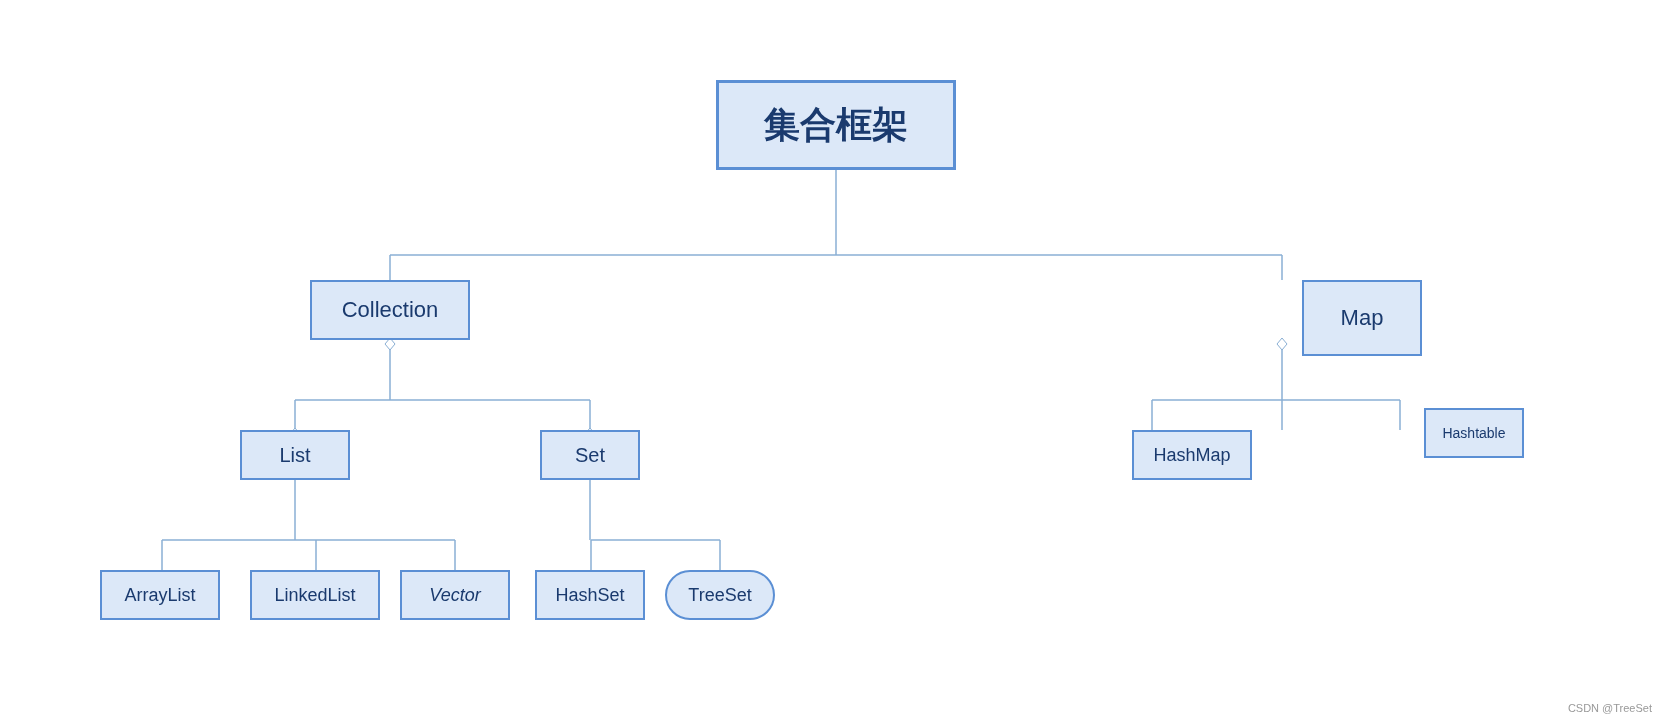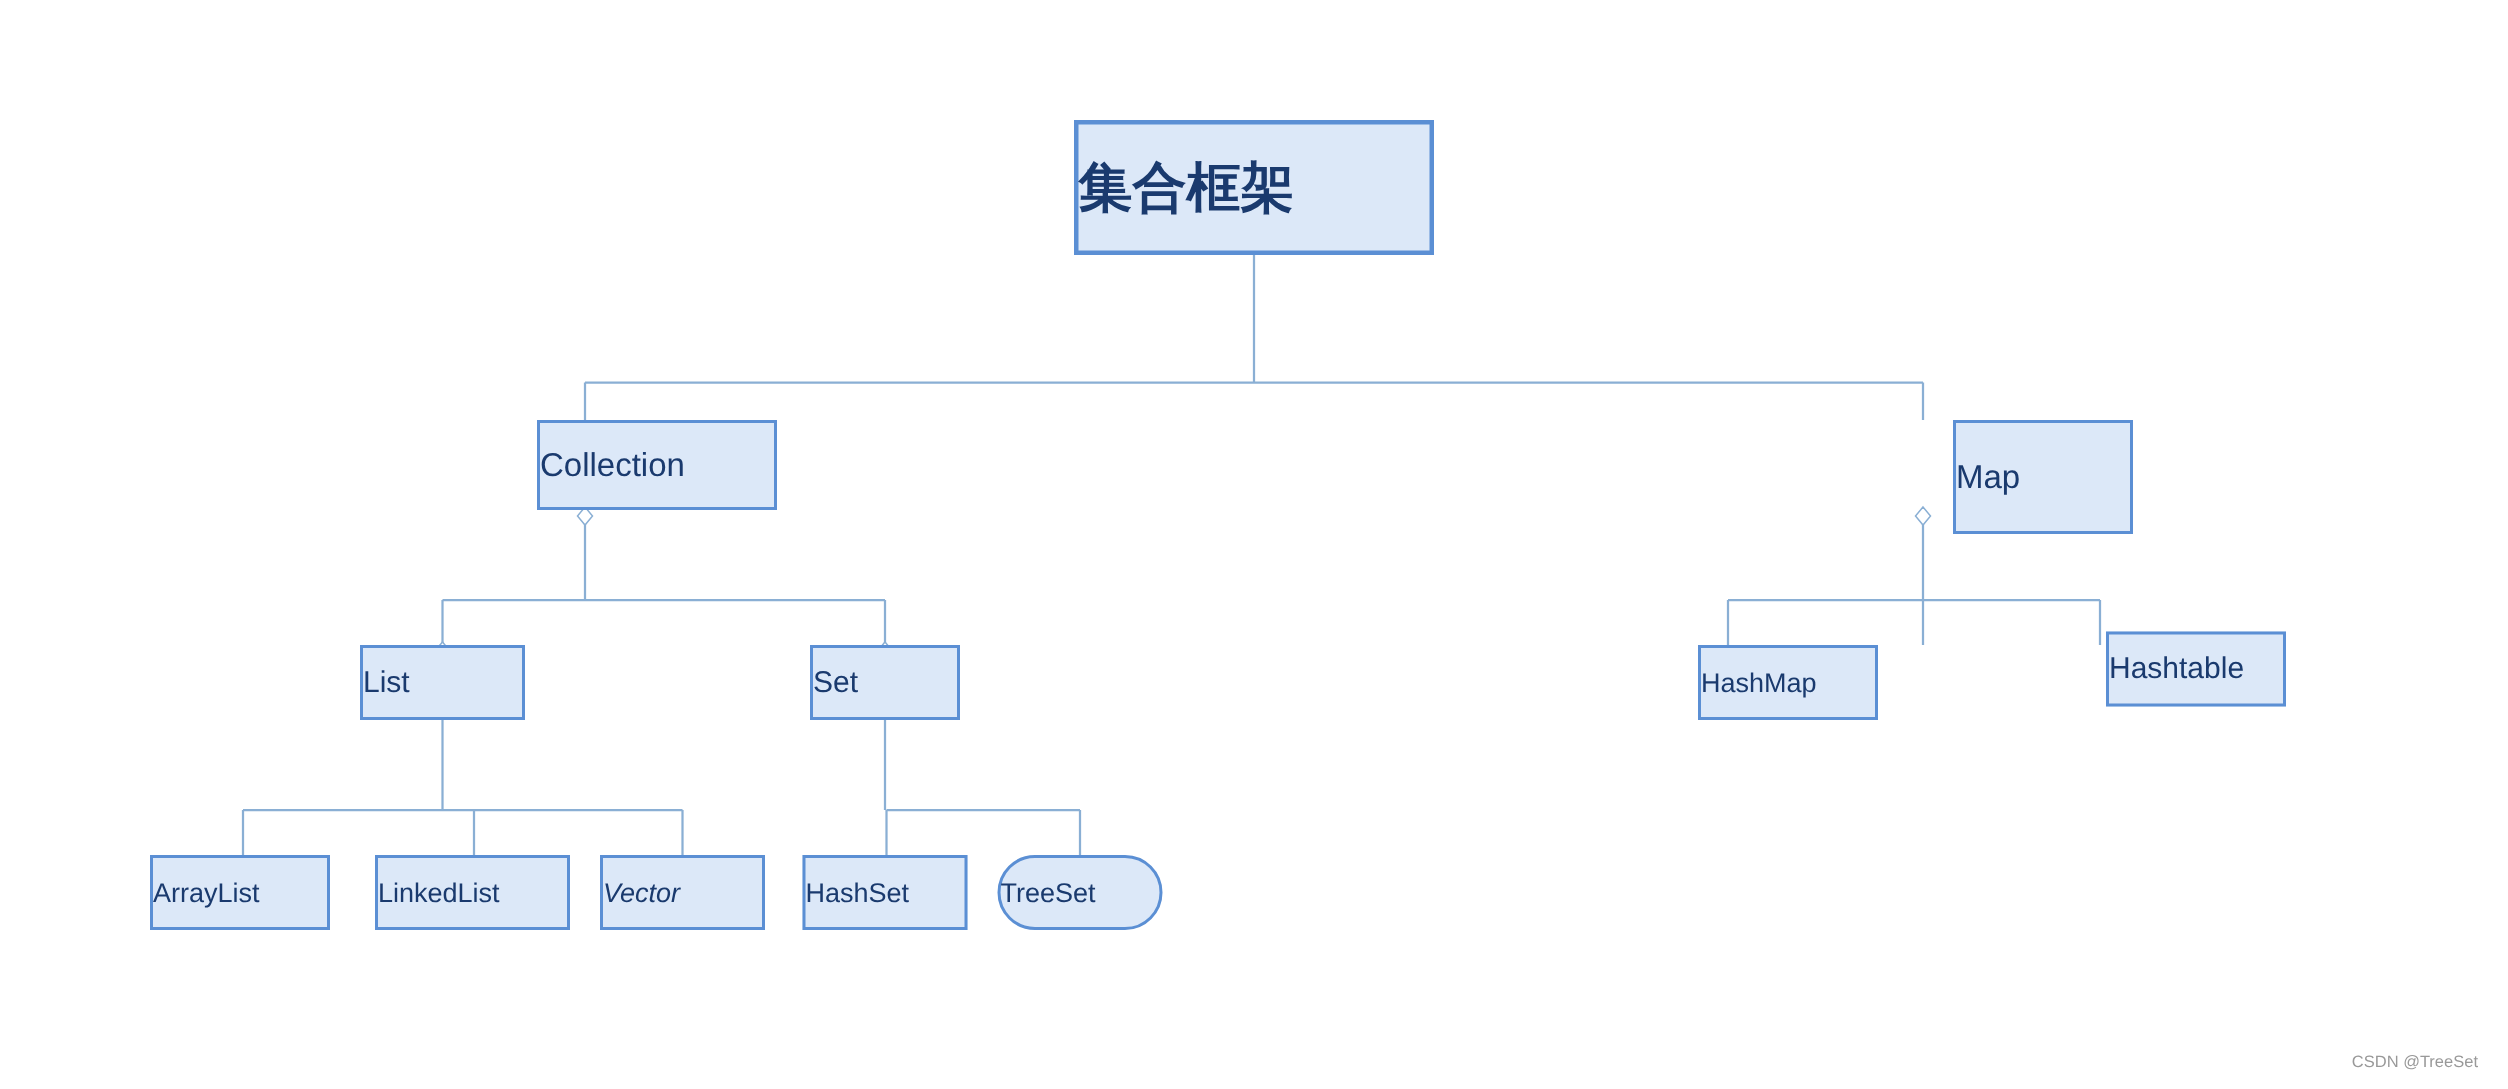"集合框架" .node-box { justify-content: flex-start -> center }
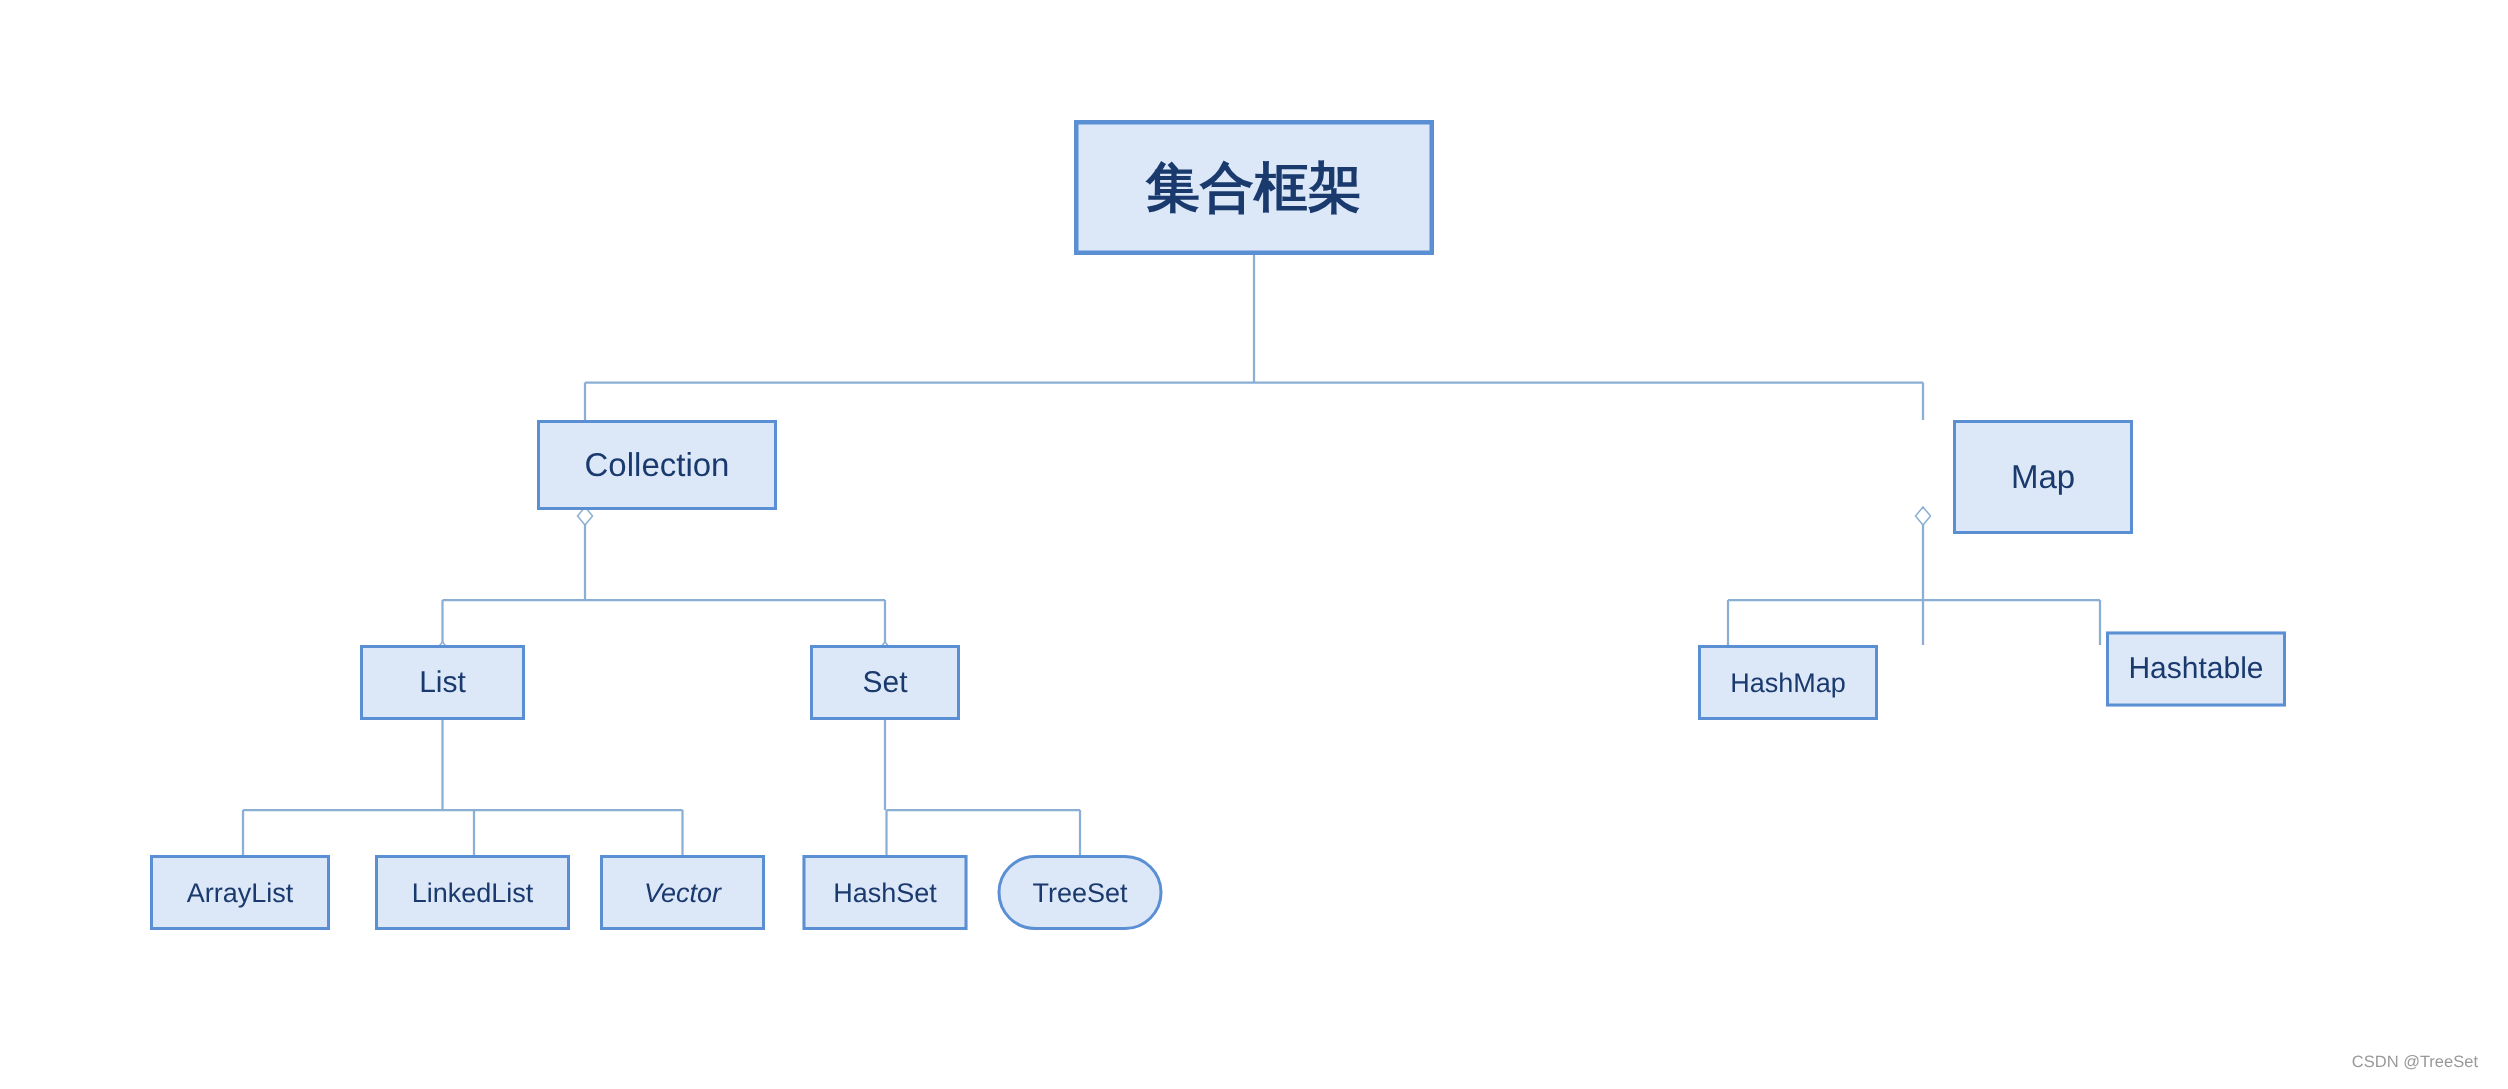"Collection" .node-collection { margin-left: 48px -> none }
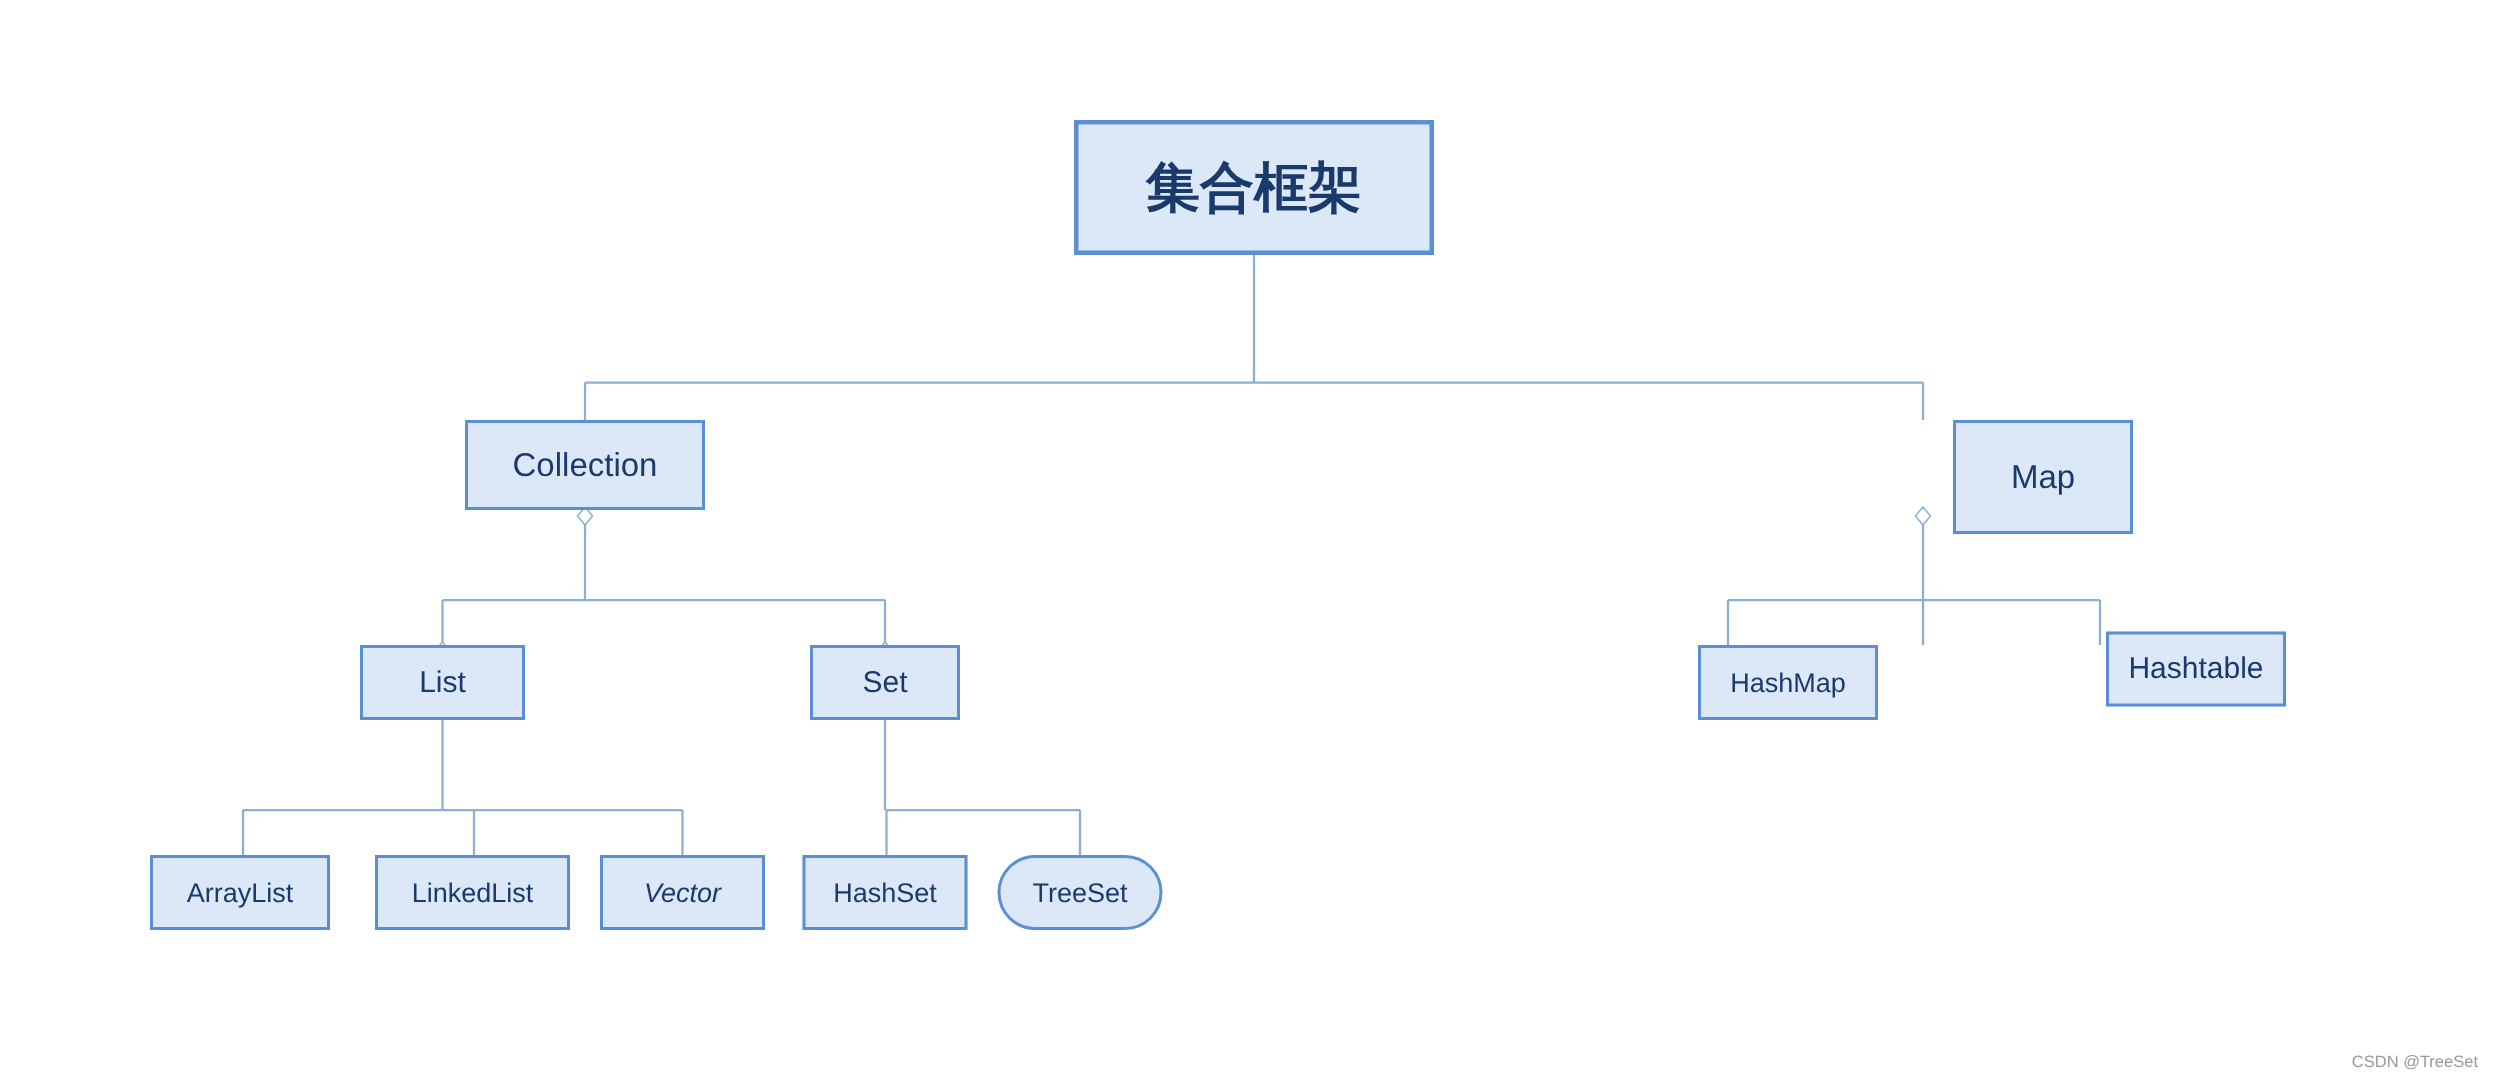"Hashtable" .node-hashtable { font-size: 20px -> 14px; top: 421px -> 408px; width: 120px -> 100px }
